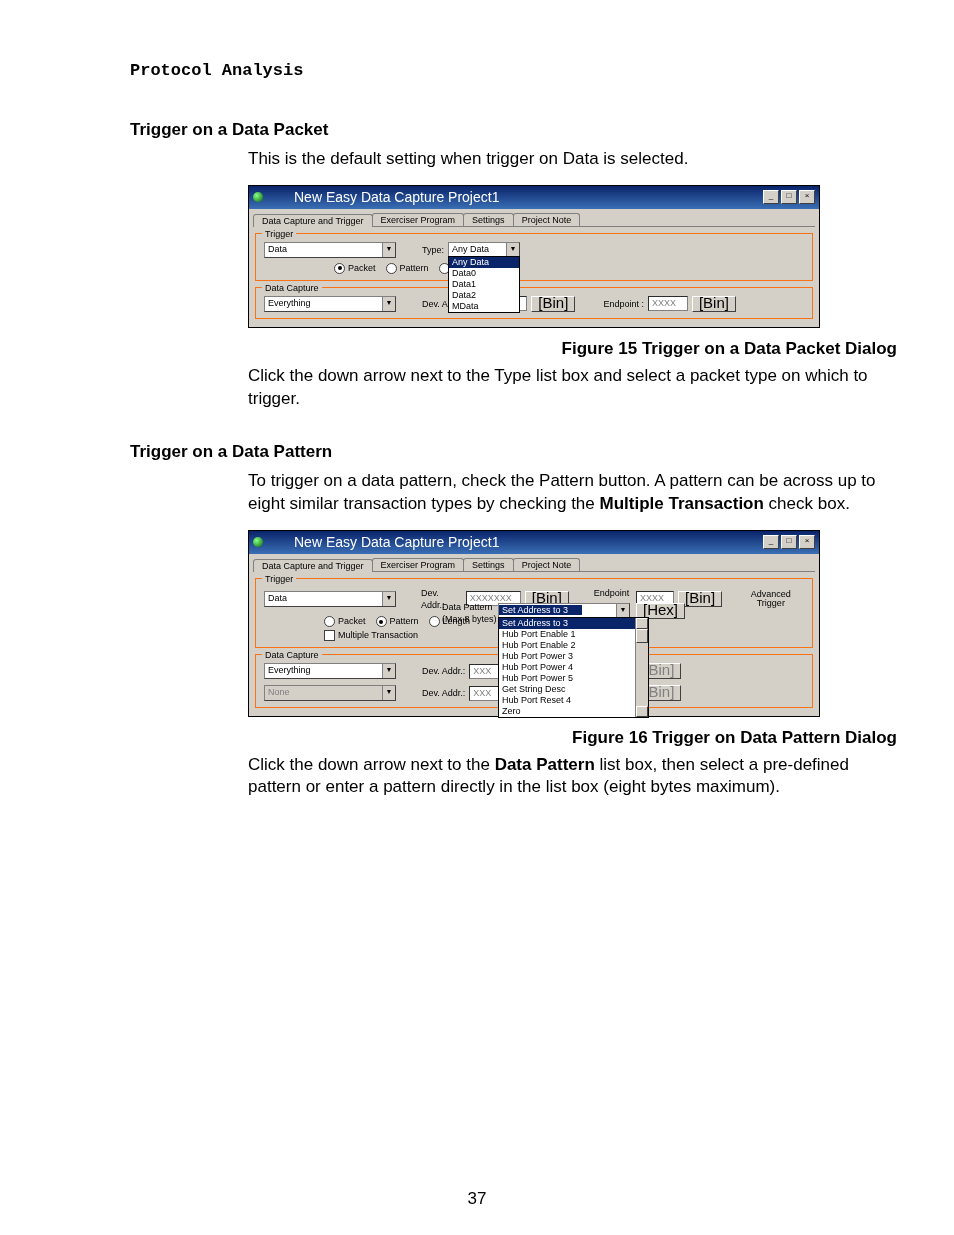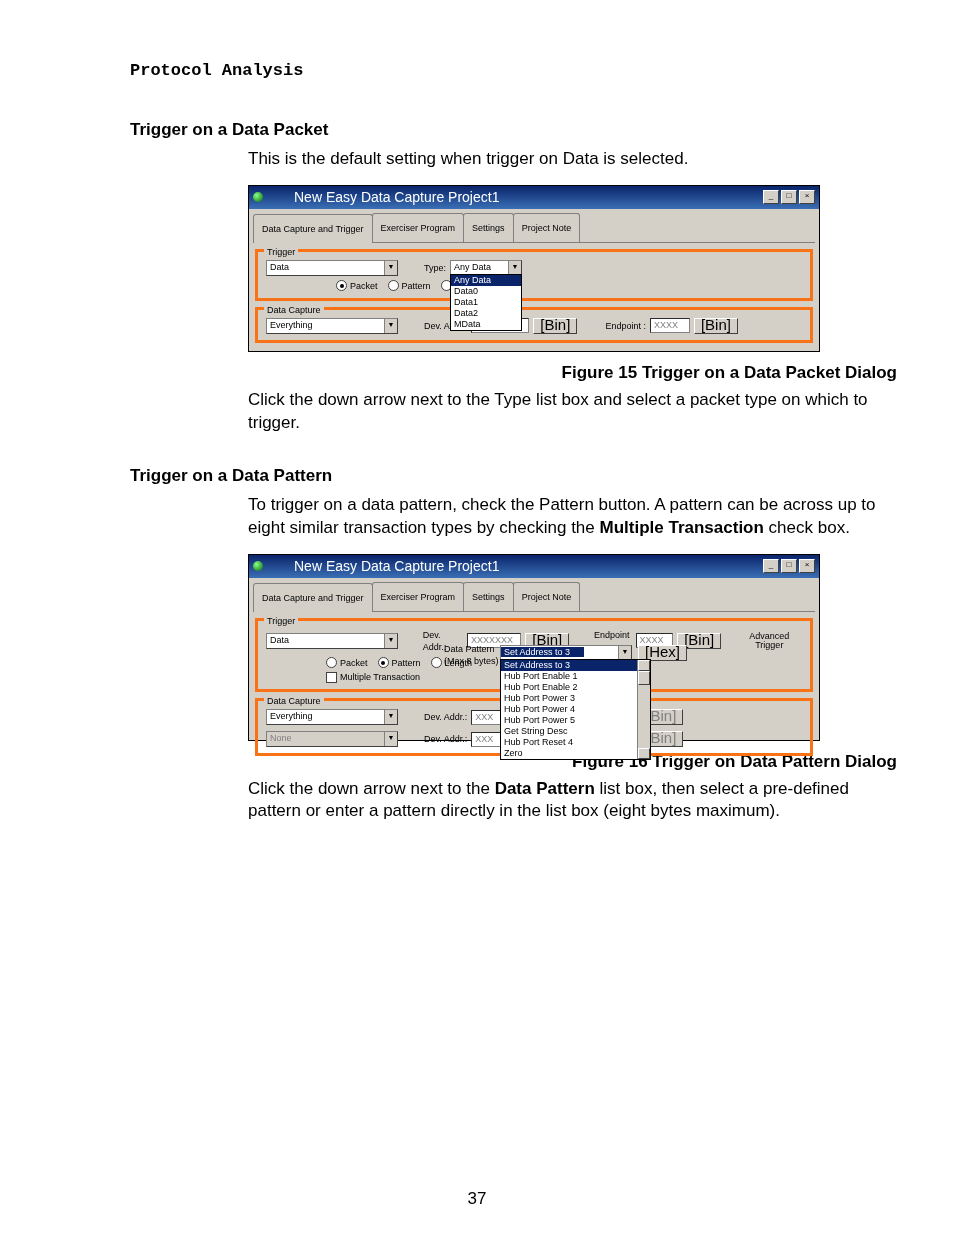"Data Capture and Trigger" .tab { padding: 8px 8px -> 0 8px }
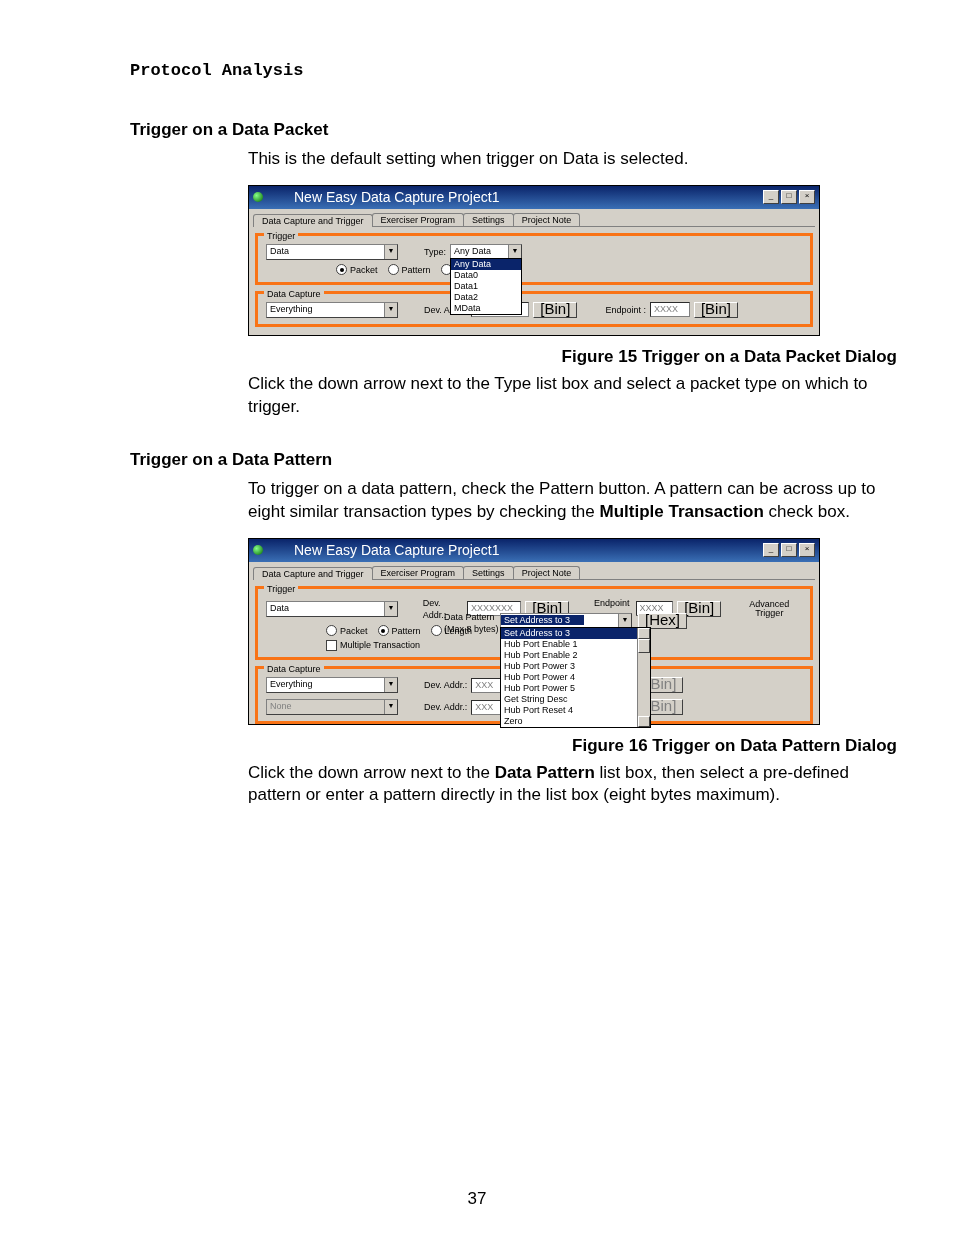"Trigger" .groupbox { border: 3px solid #f97316 -> 1px solid #f97316 }
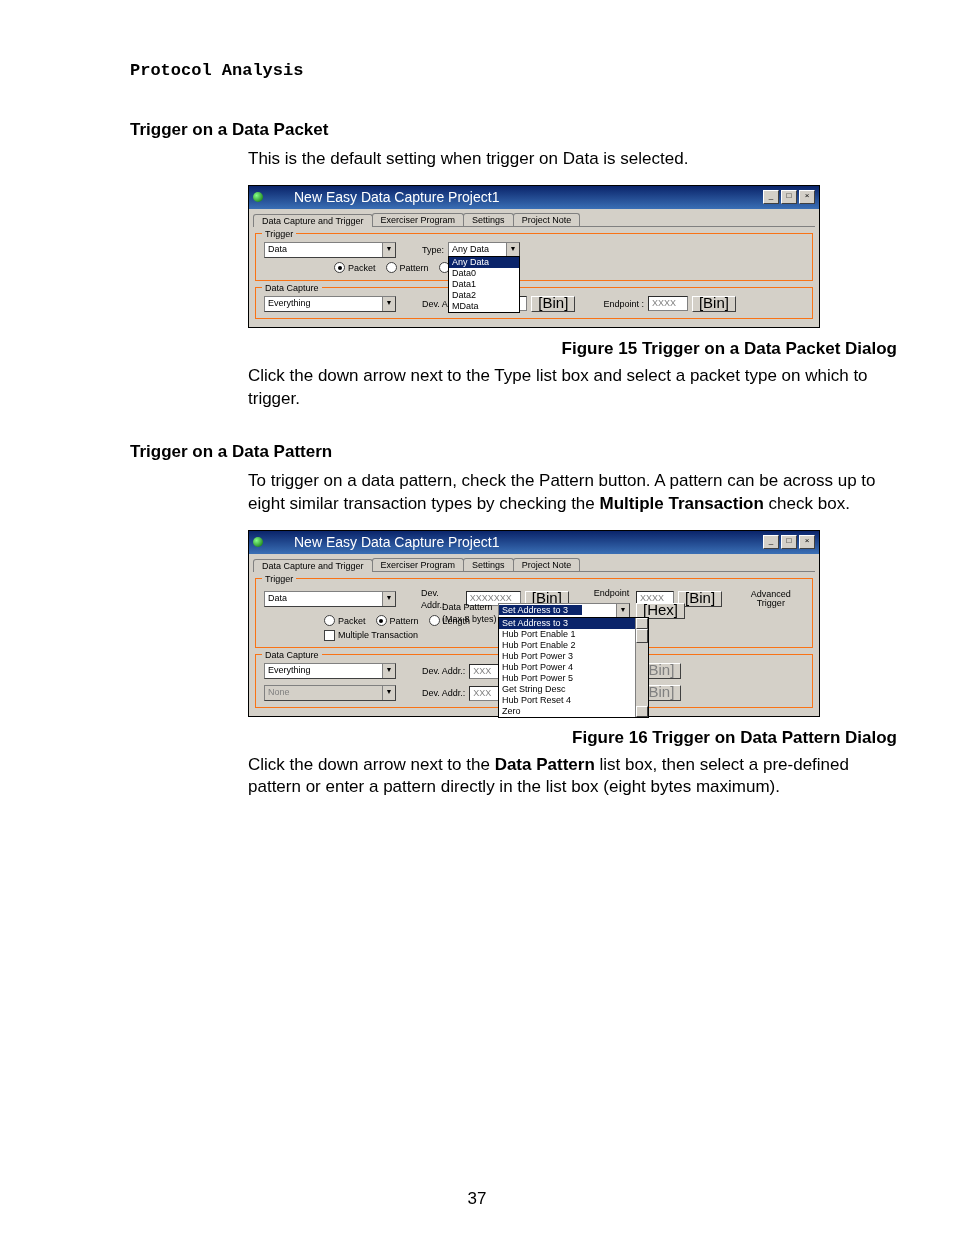"Packet" .radio,.checkbox { align-items: center -> flex-end }
